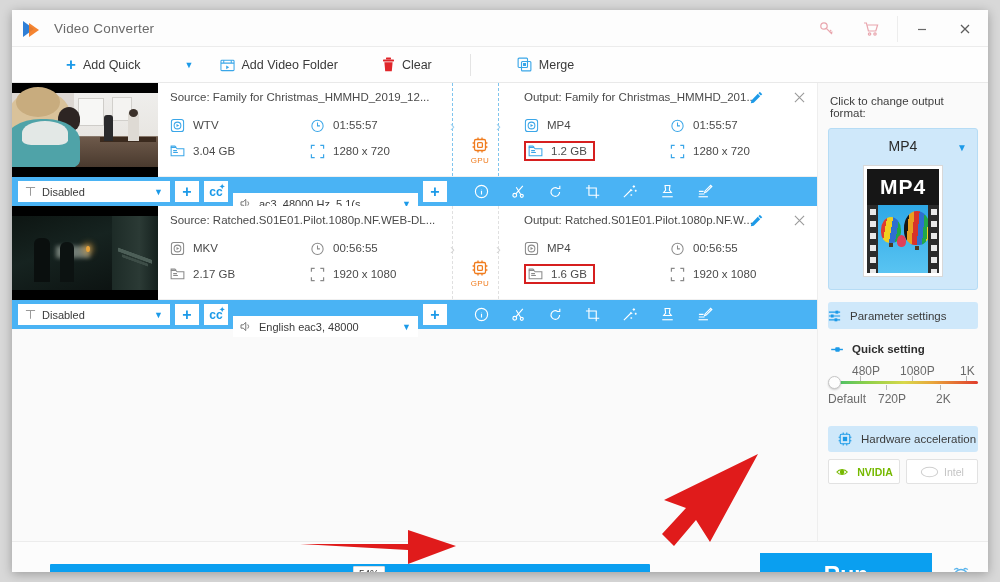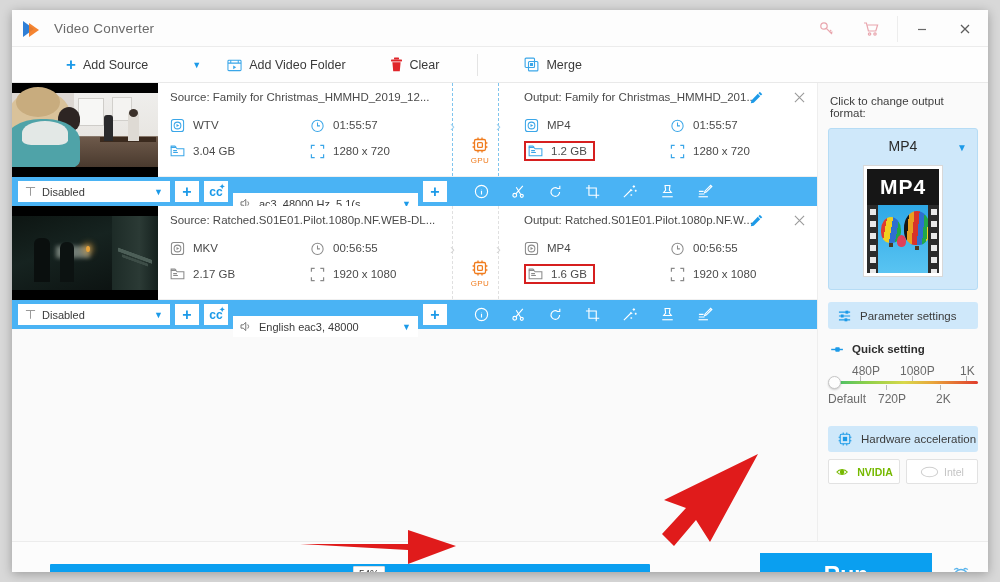"Add Source" span.lbl { text: Source -> Quick }
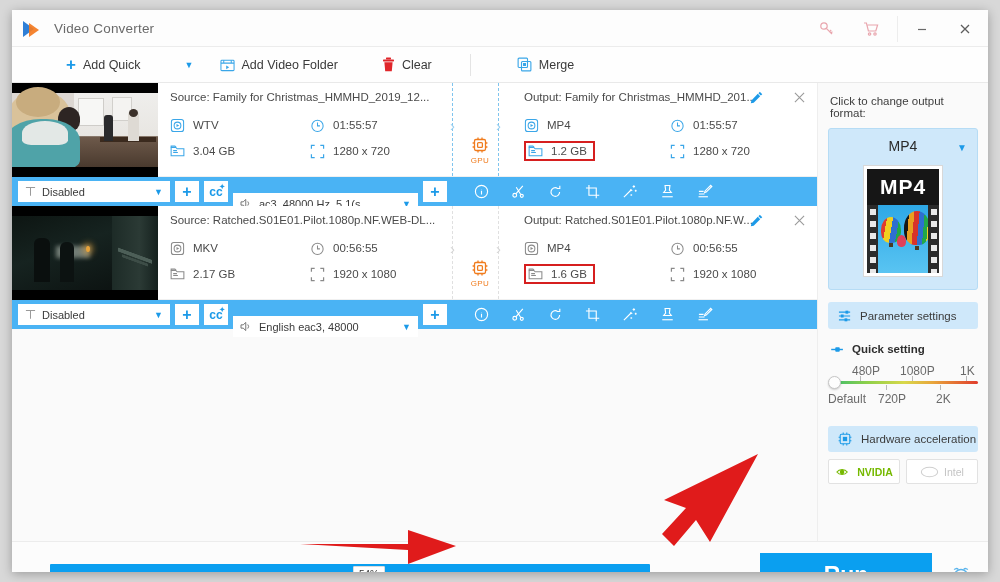"Parameter settings" .param-btn { padding-left: 10px -> none }
